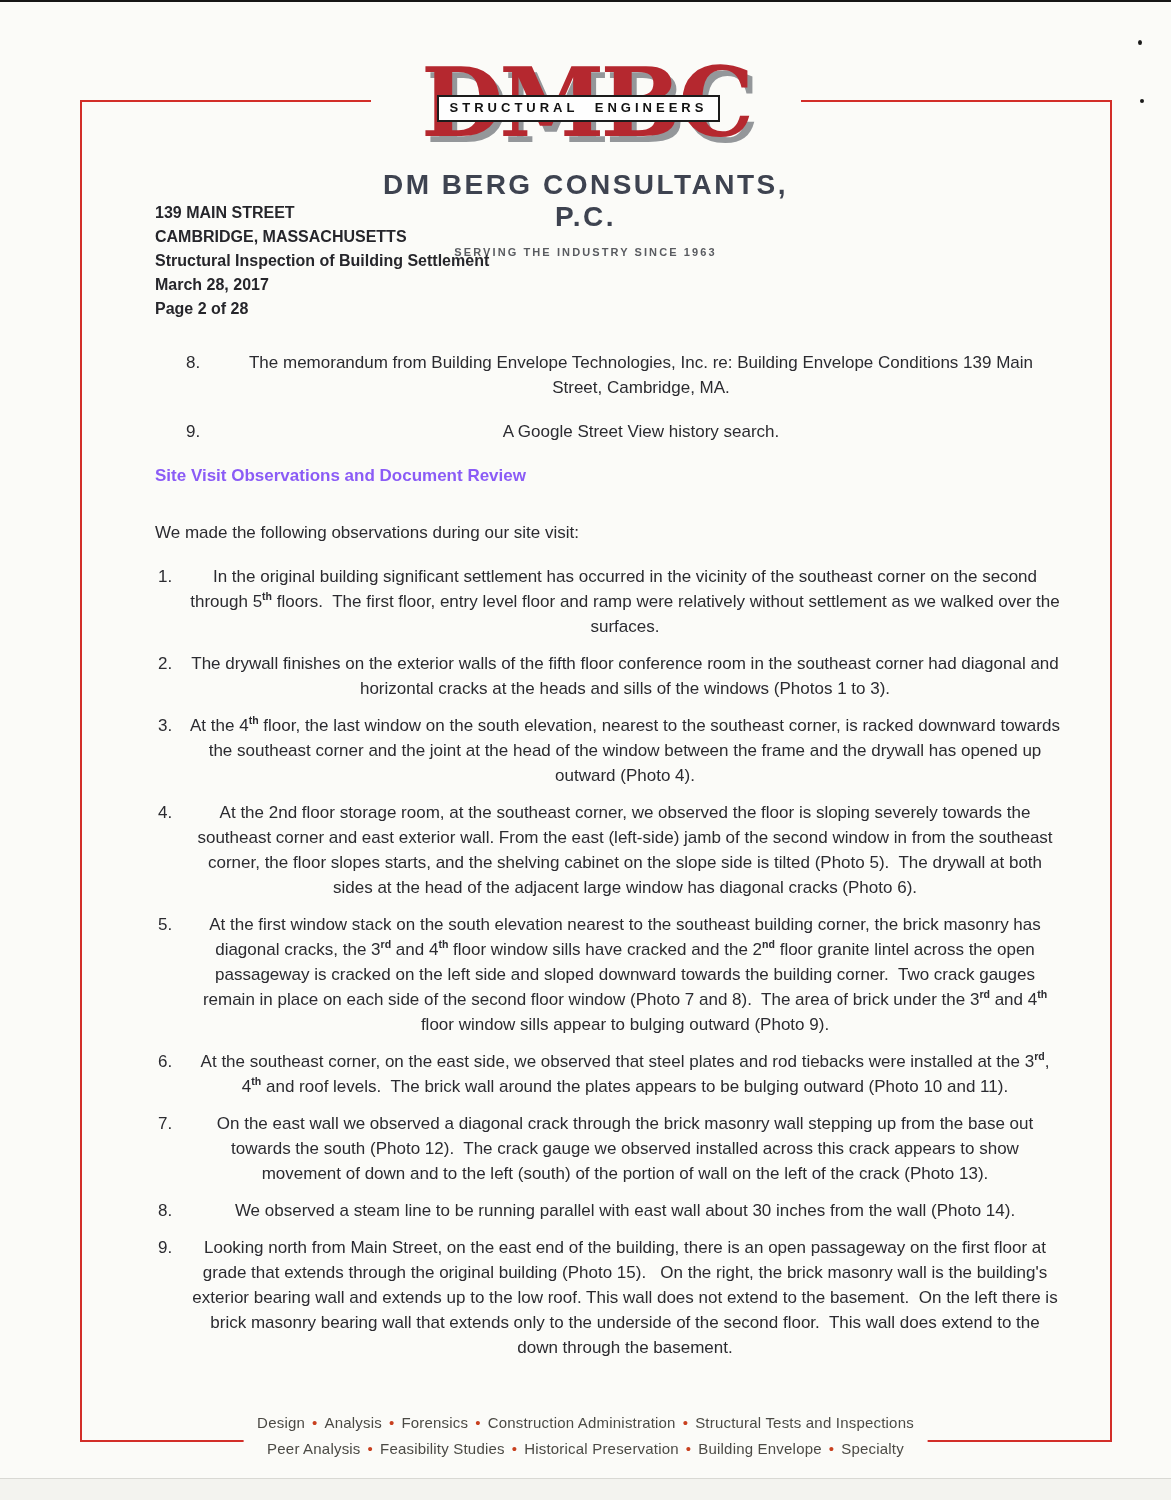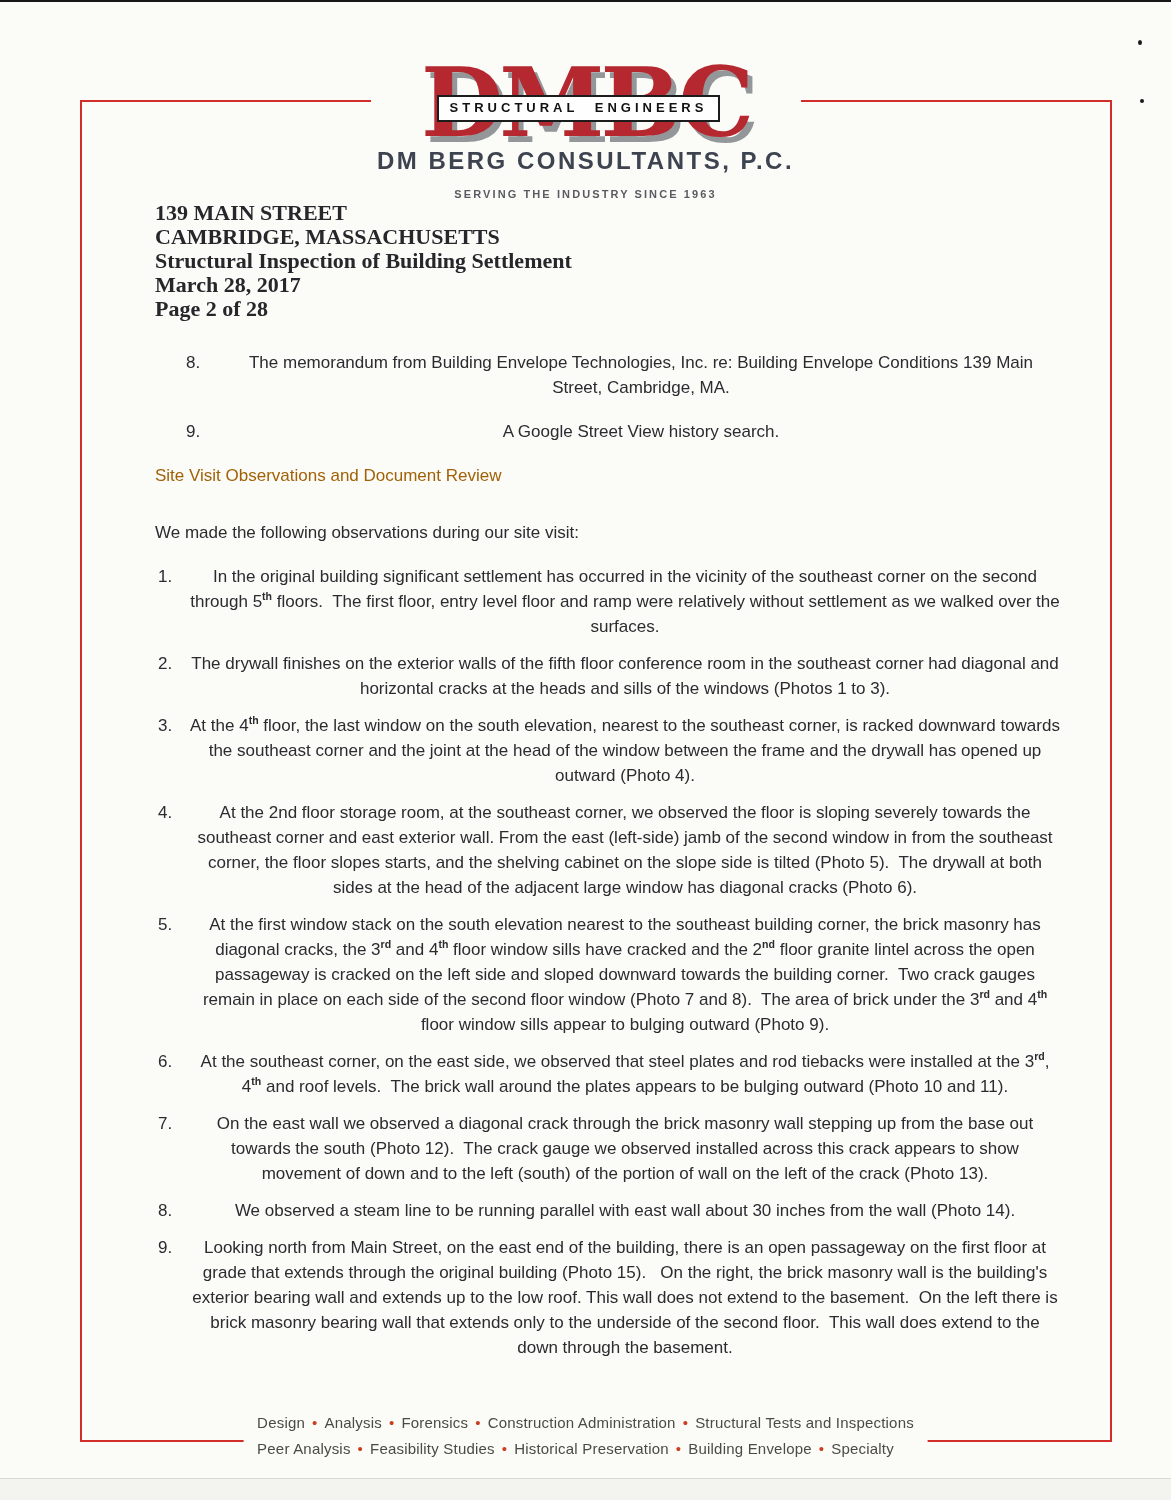"DM BERG CONSULTANTS, P.C." .logo-company { font-size: 24px -> 28px; margin-top: 0 -> 22px }
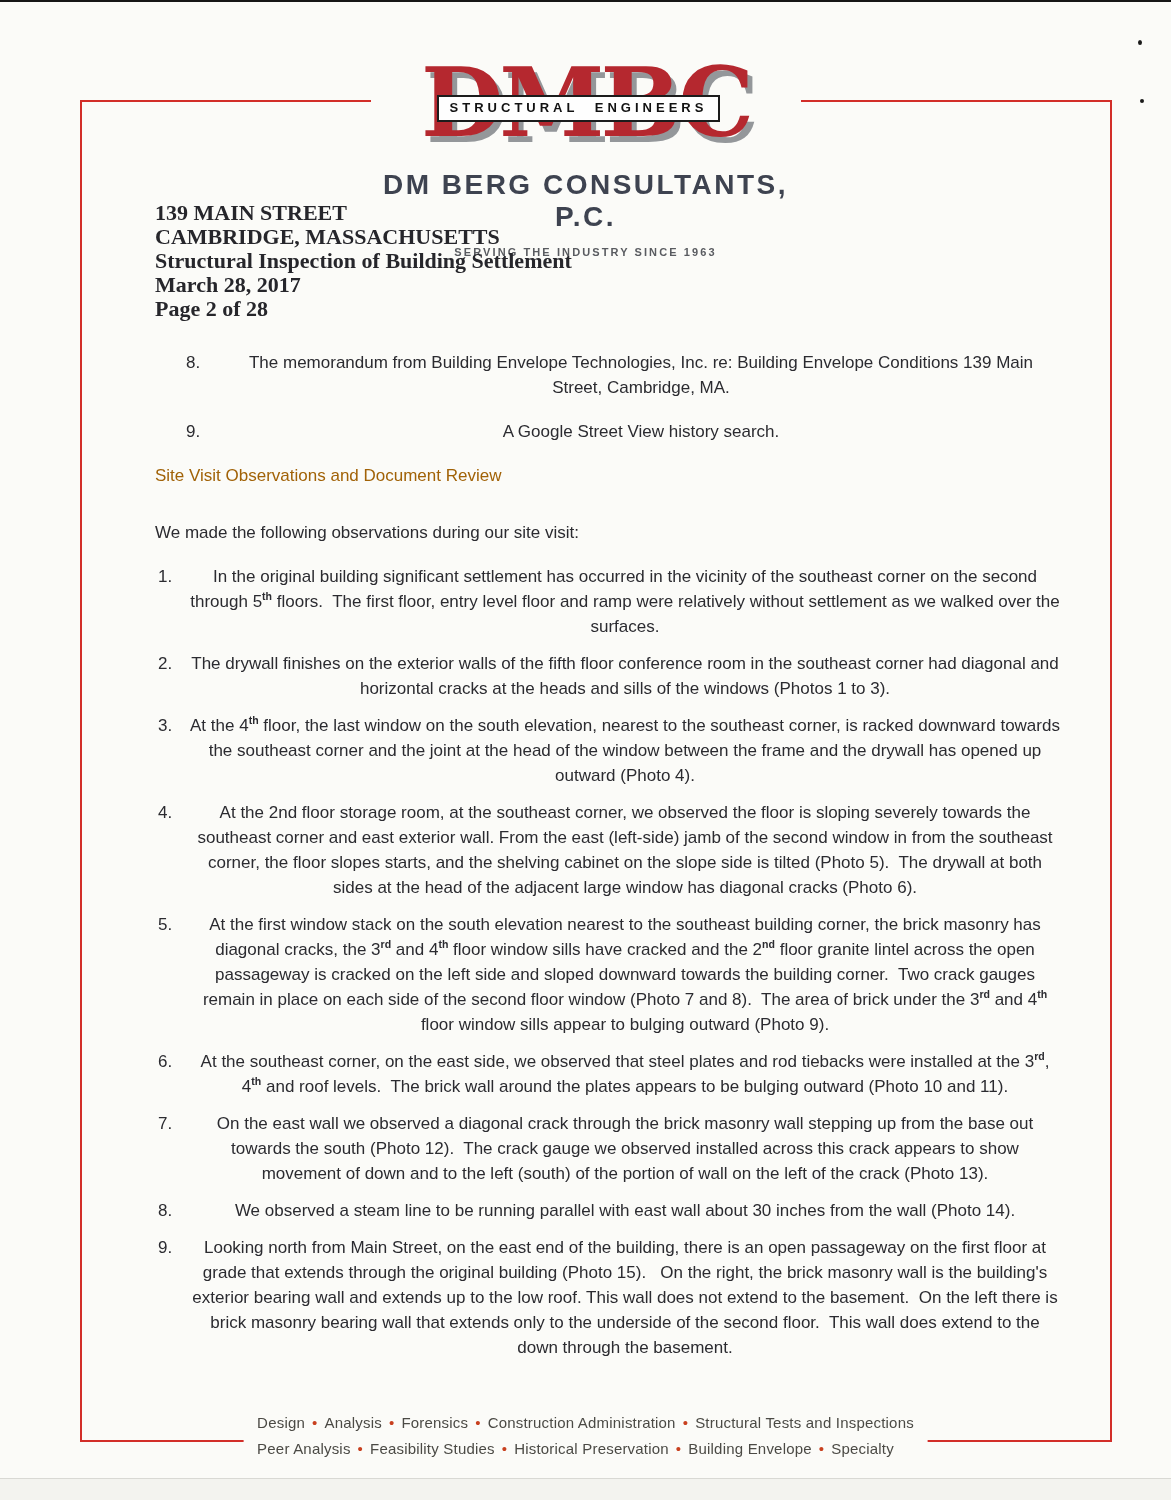"139 MAIN STREET" .address { font-family: Liberation Serif, serif -> none; font-size: 22px -> 16px }
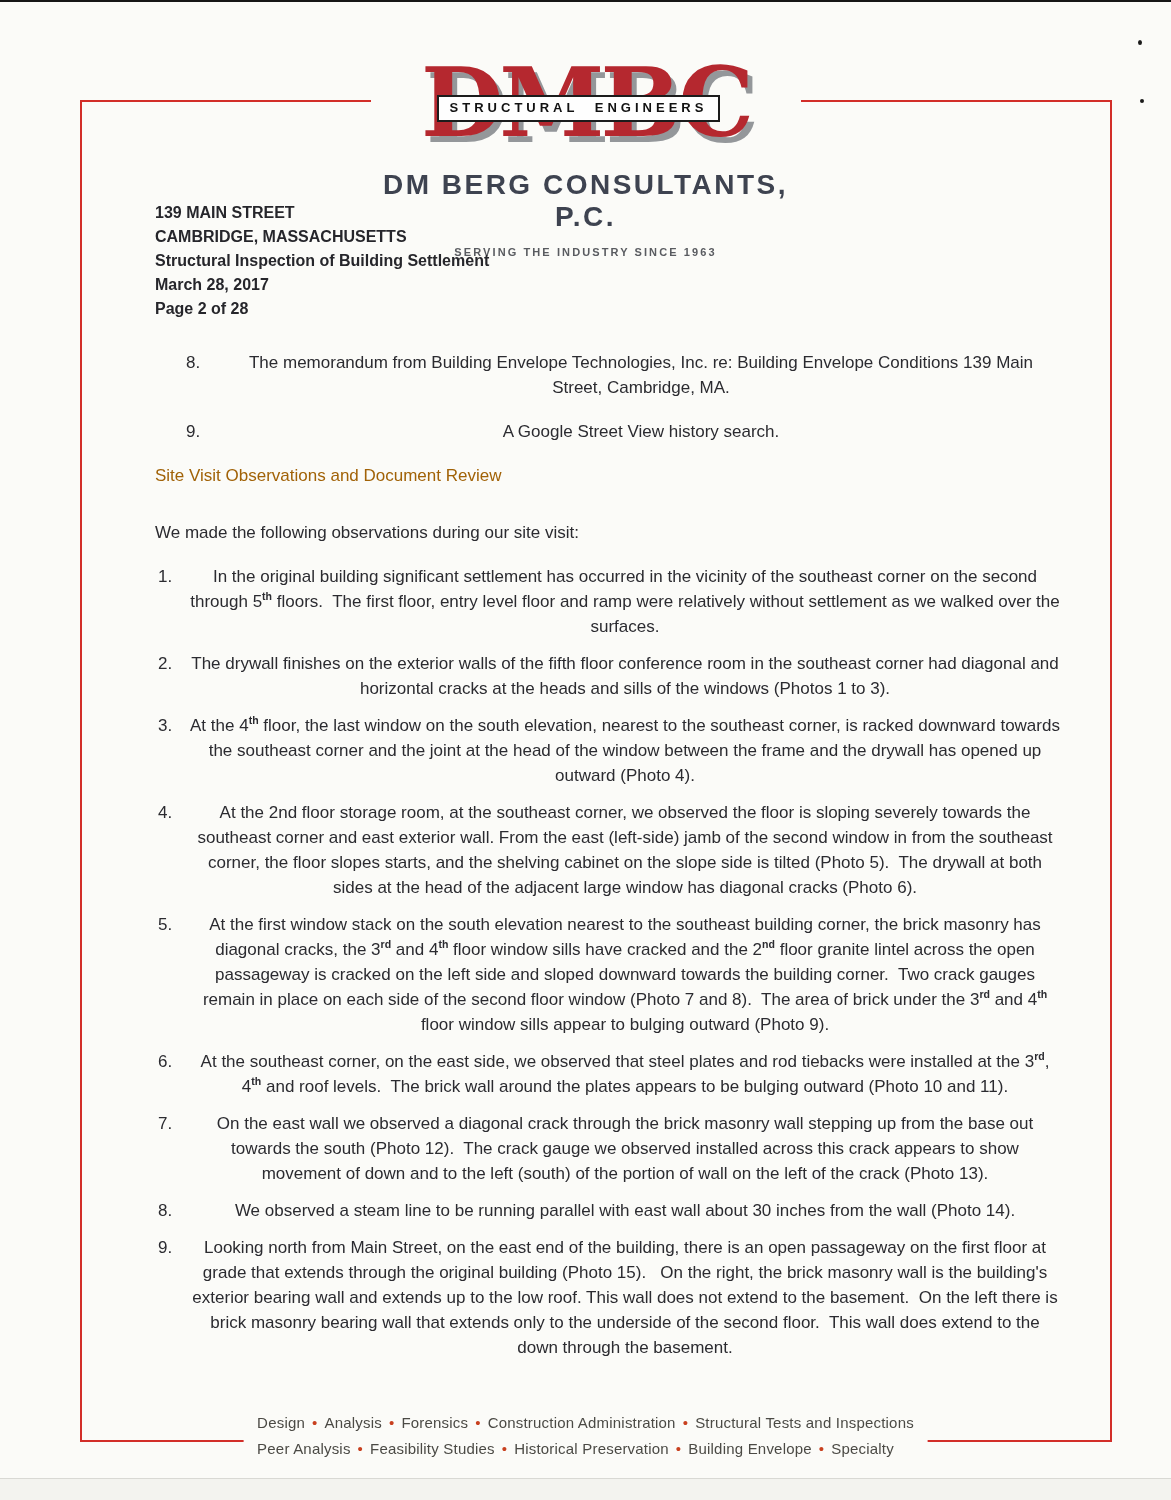"Site Visit Observations and Document" .section-heading { color: #a16207 -> #8b5cf6; font-weight: normal -> bold }
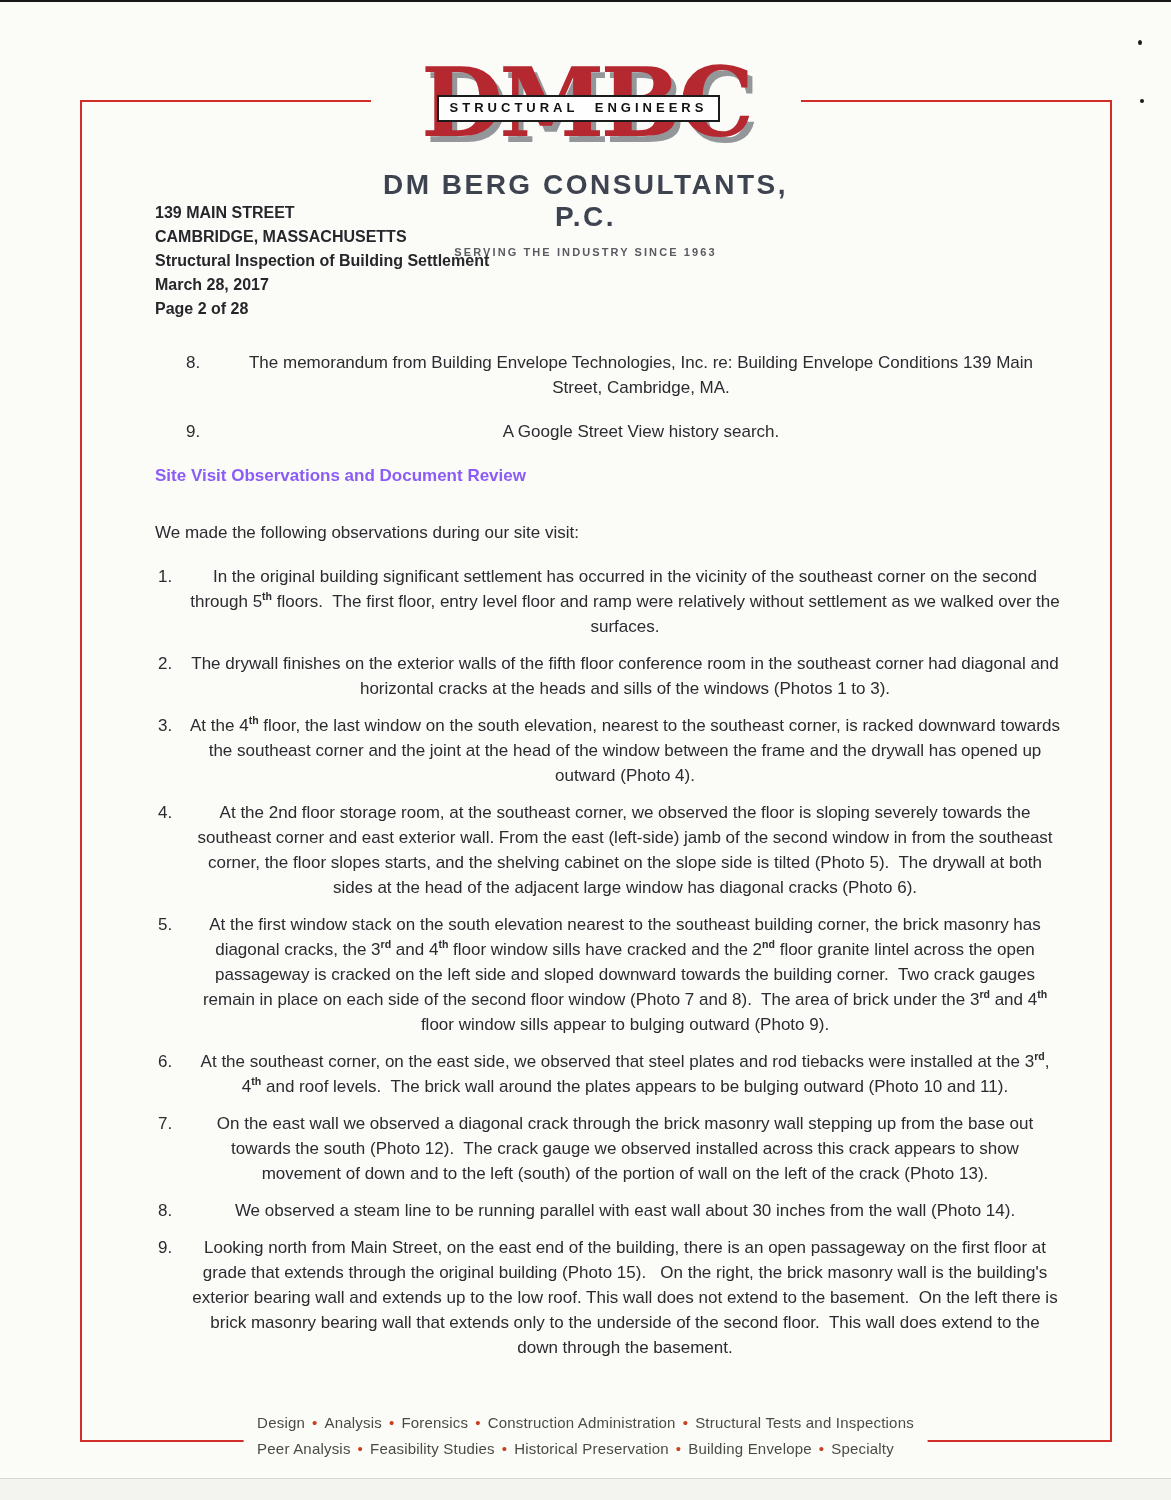"Design • Analysis • Forensics" .footer { text-align: none -> center }
